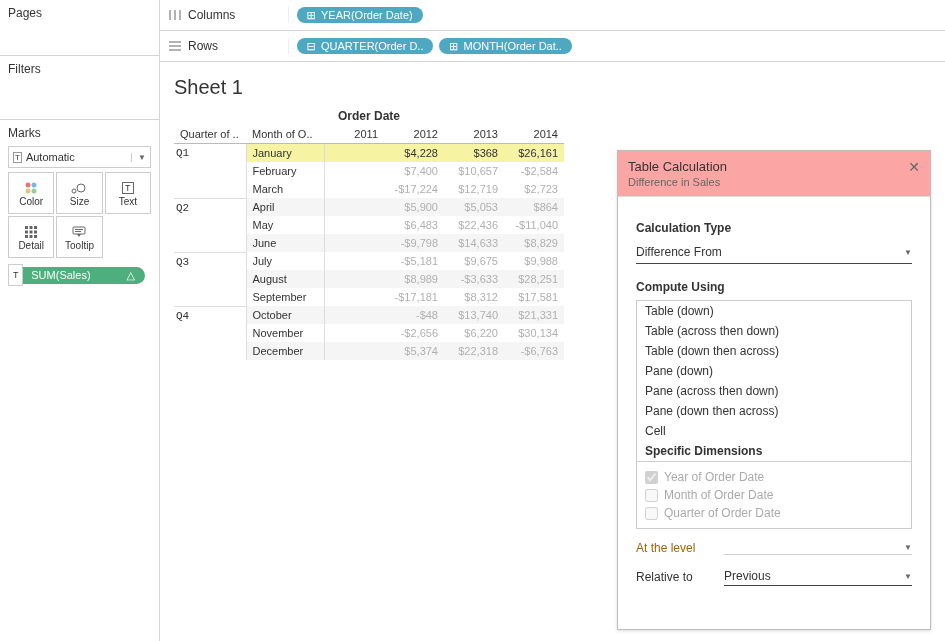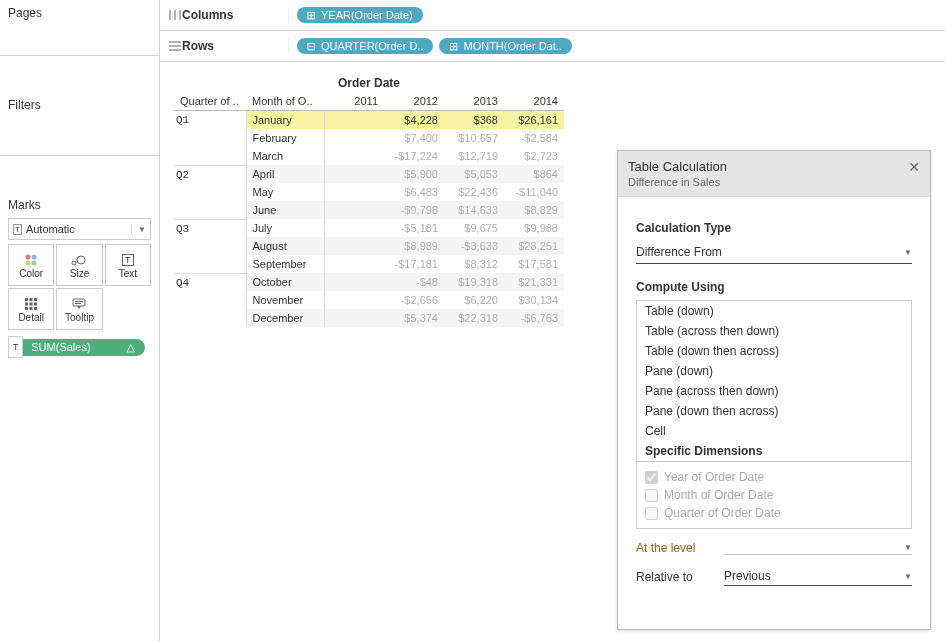"Pages" .sidebar { gap: 36px -> none }
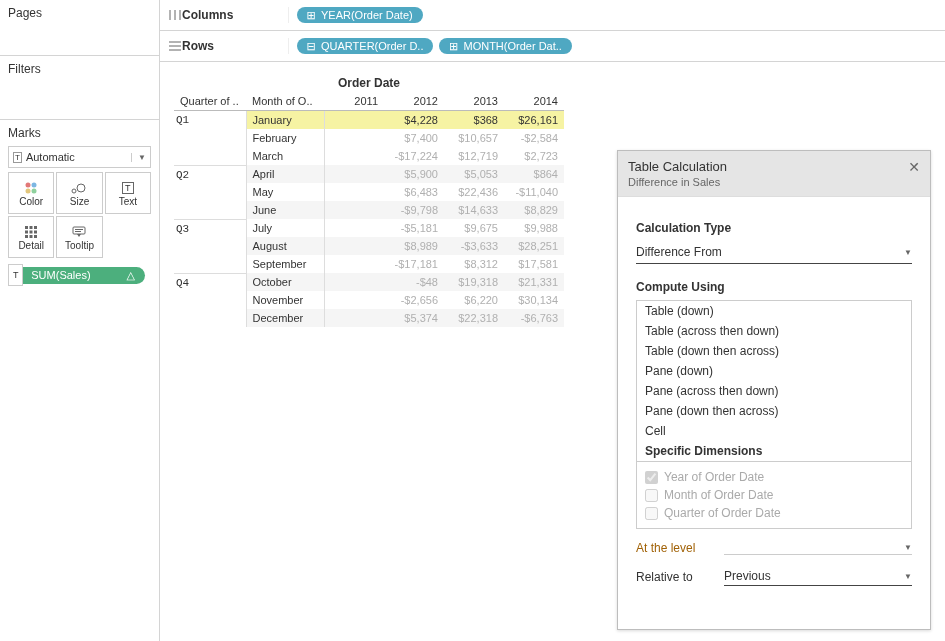"Columns" .shelf-row > .shelf-label { font-weight: bold -> none; gap: none -> 6px }
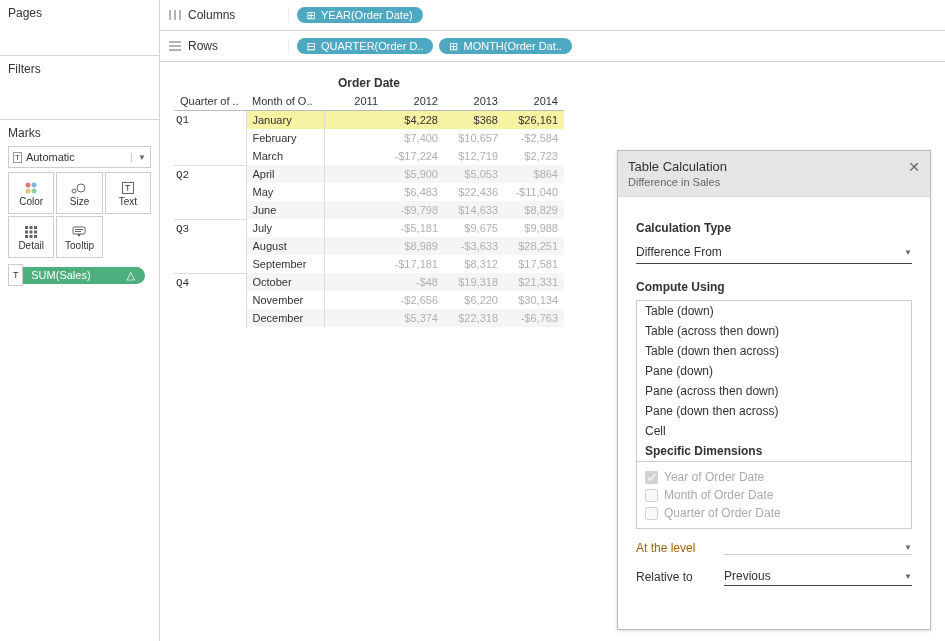"Sheet 1" div.sheet-title { html: none -> <div>Sheet 1</div> }
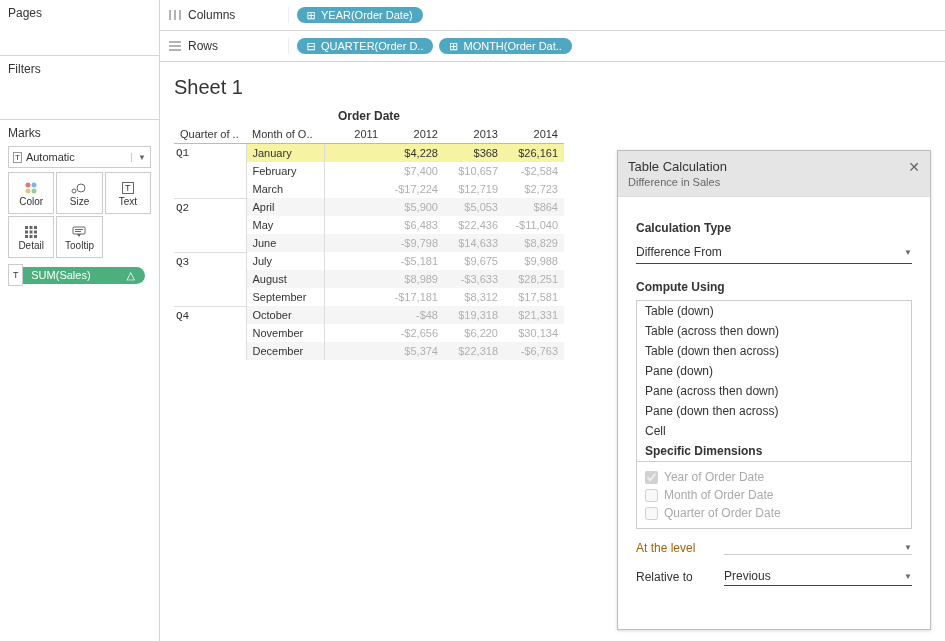"Table Calculation" .dialog-head { background: #e5e5e5 -> #fca5a5 }
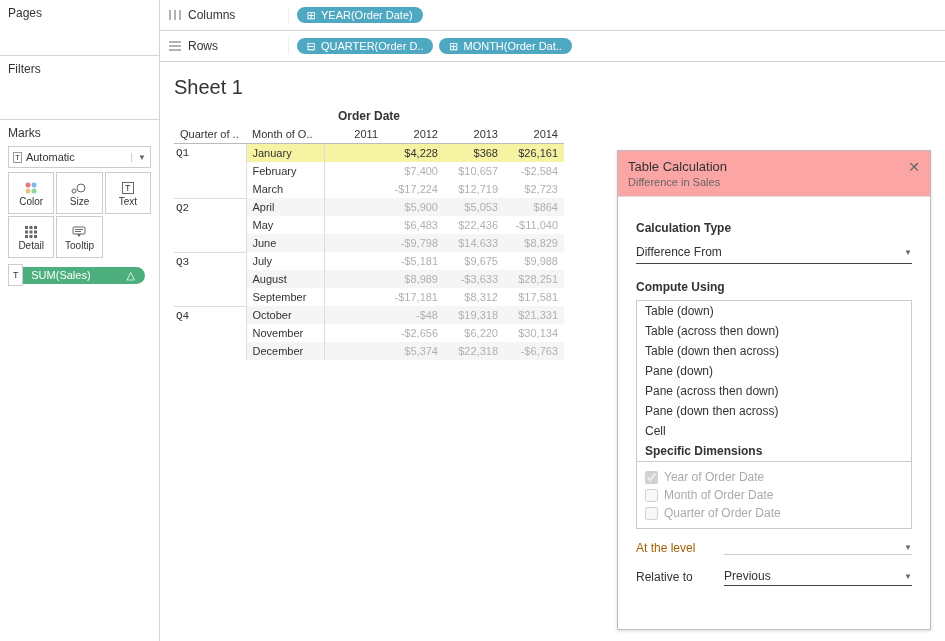"$19,318" td.val { text: $19,318 -> $13,740 }
